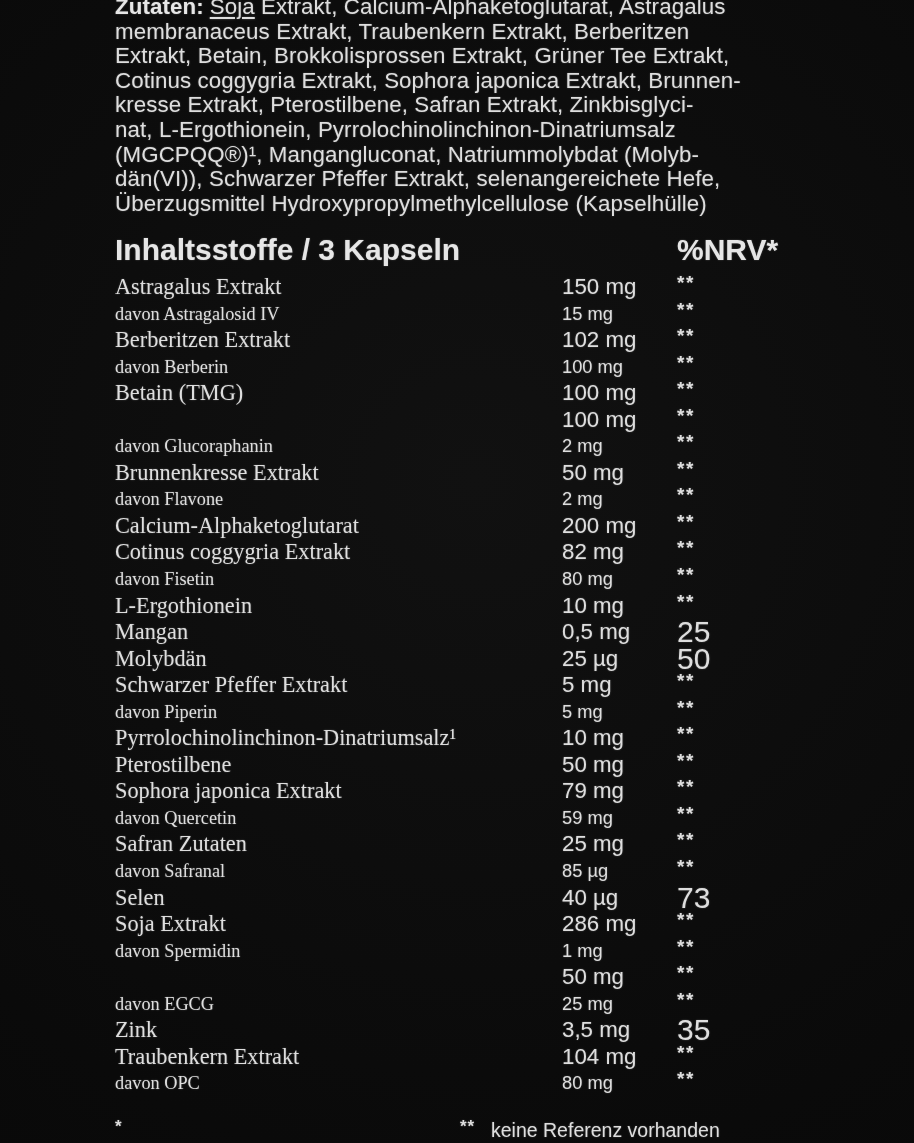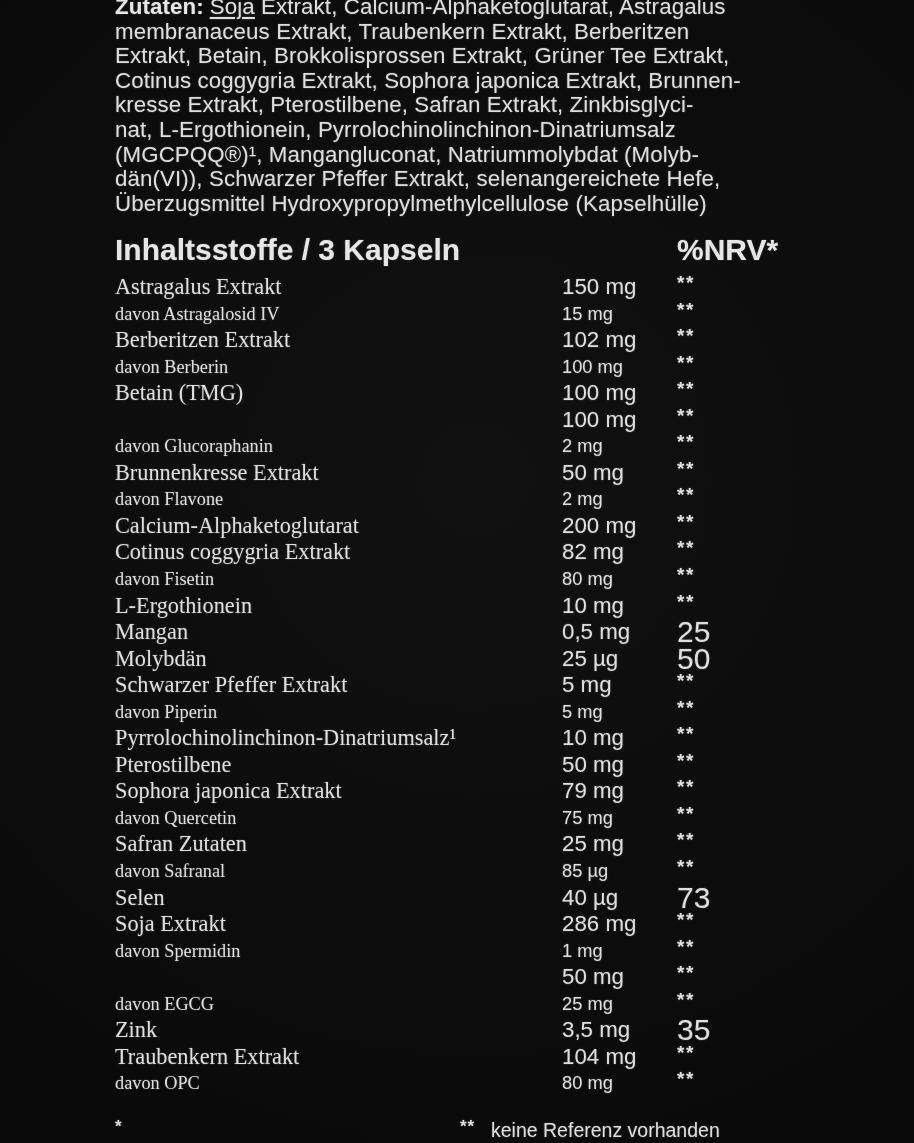"75 mg" span.camount { text: 75 -> 59 }
